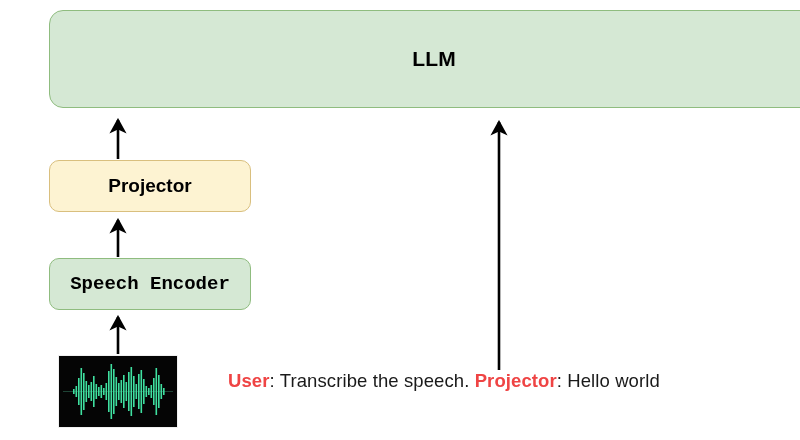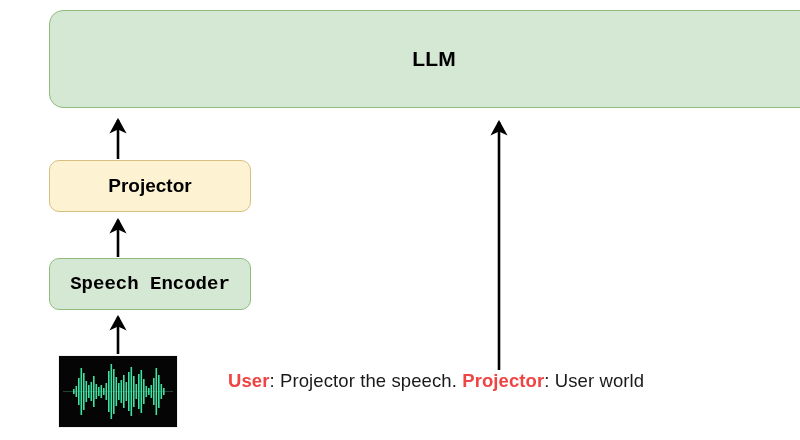"Projector the speech." span.prompt-seg { text: Projector -> Transcribe }
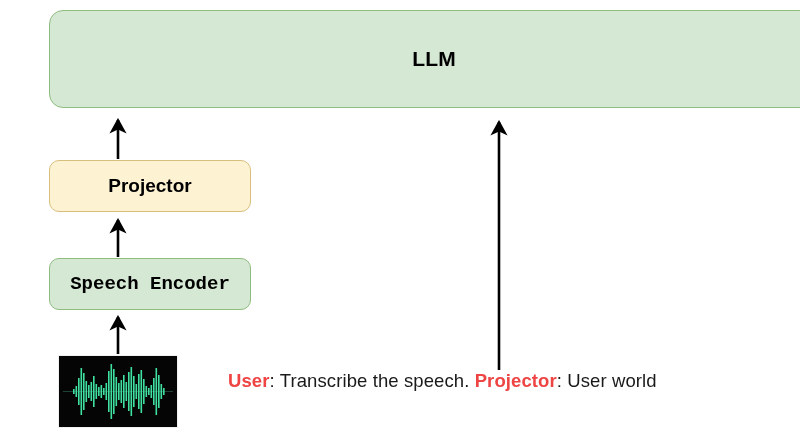"User world" span.prompt-seg { text: User -> Hello }
